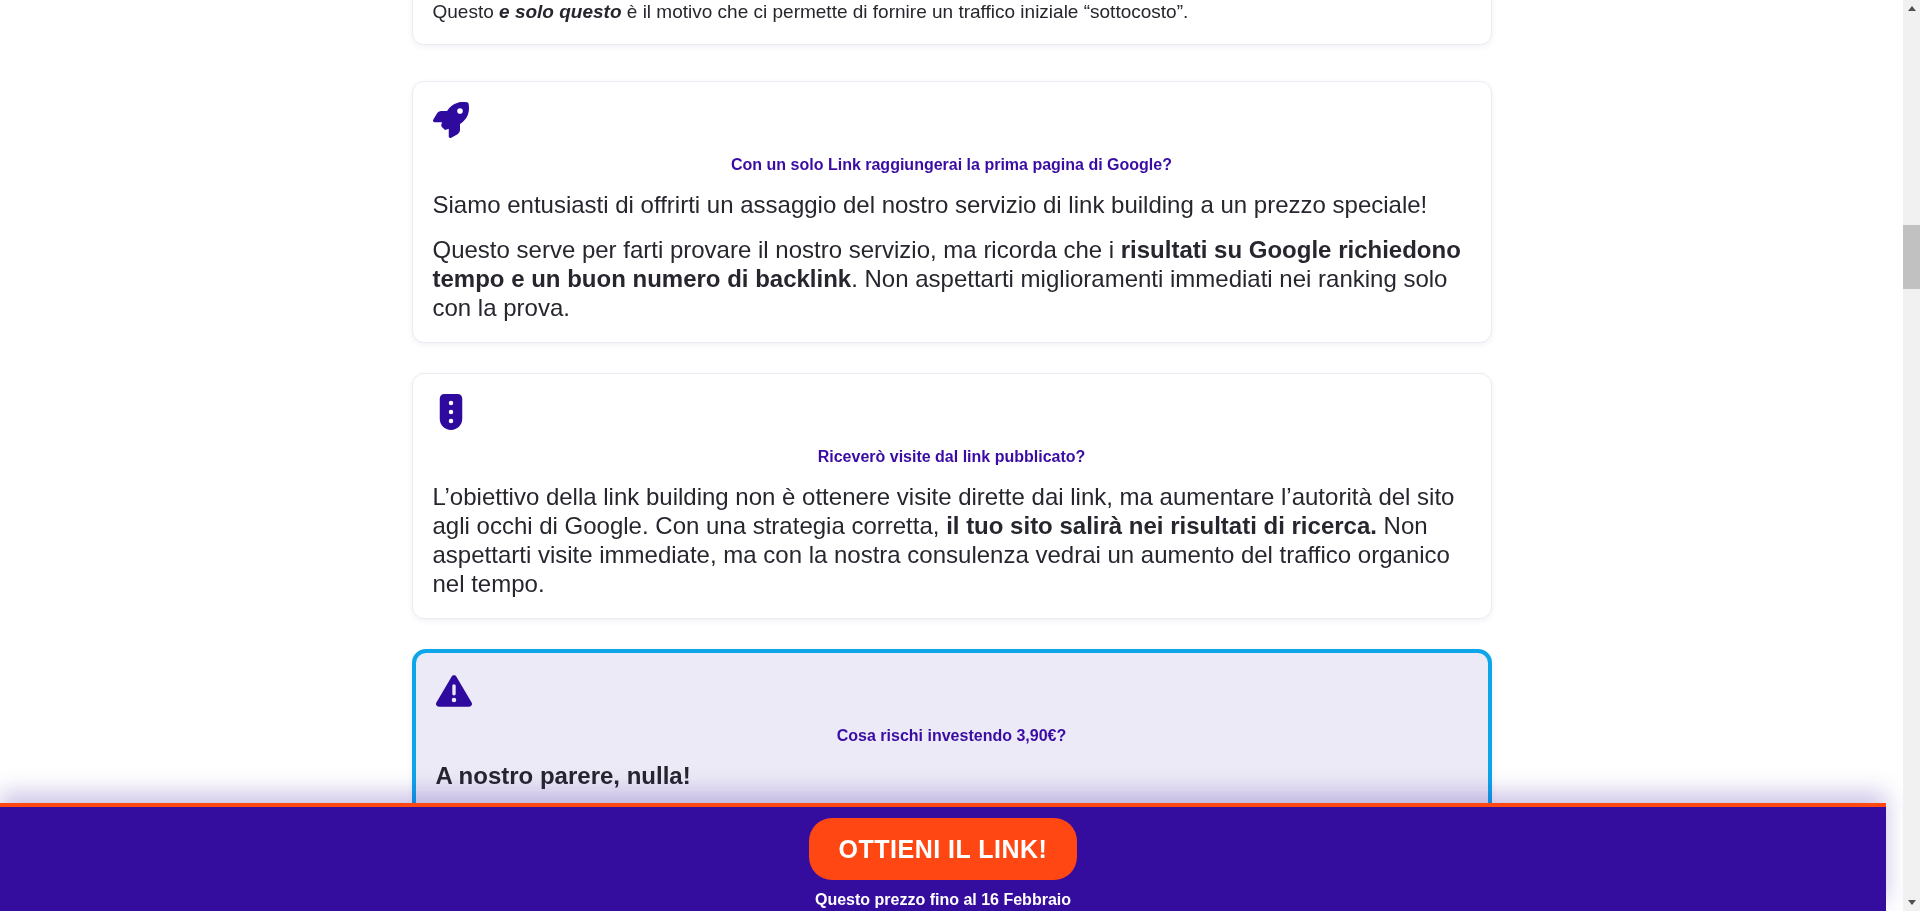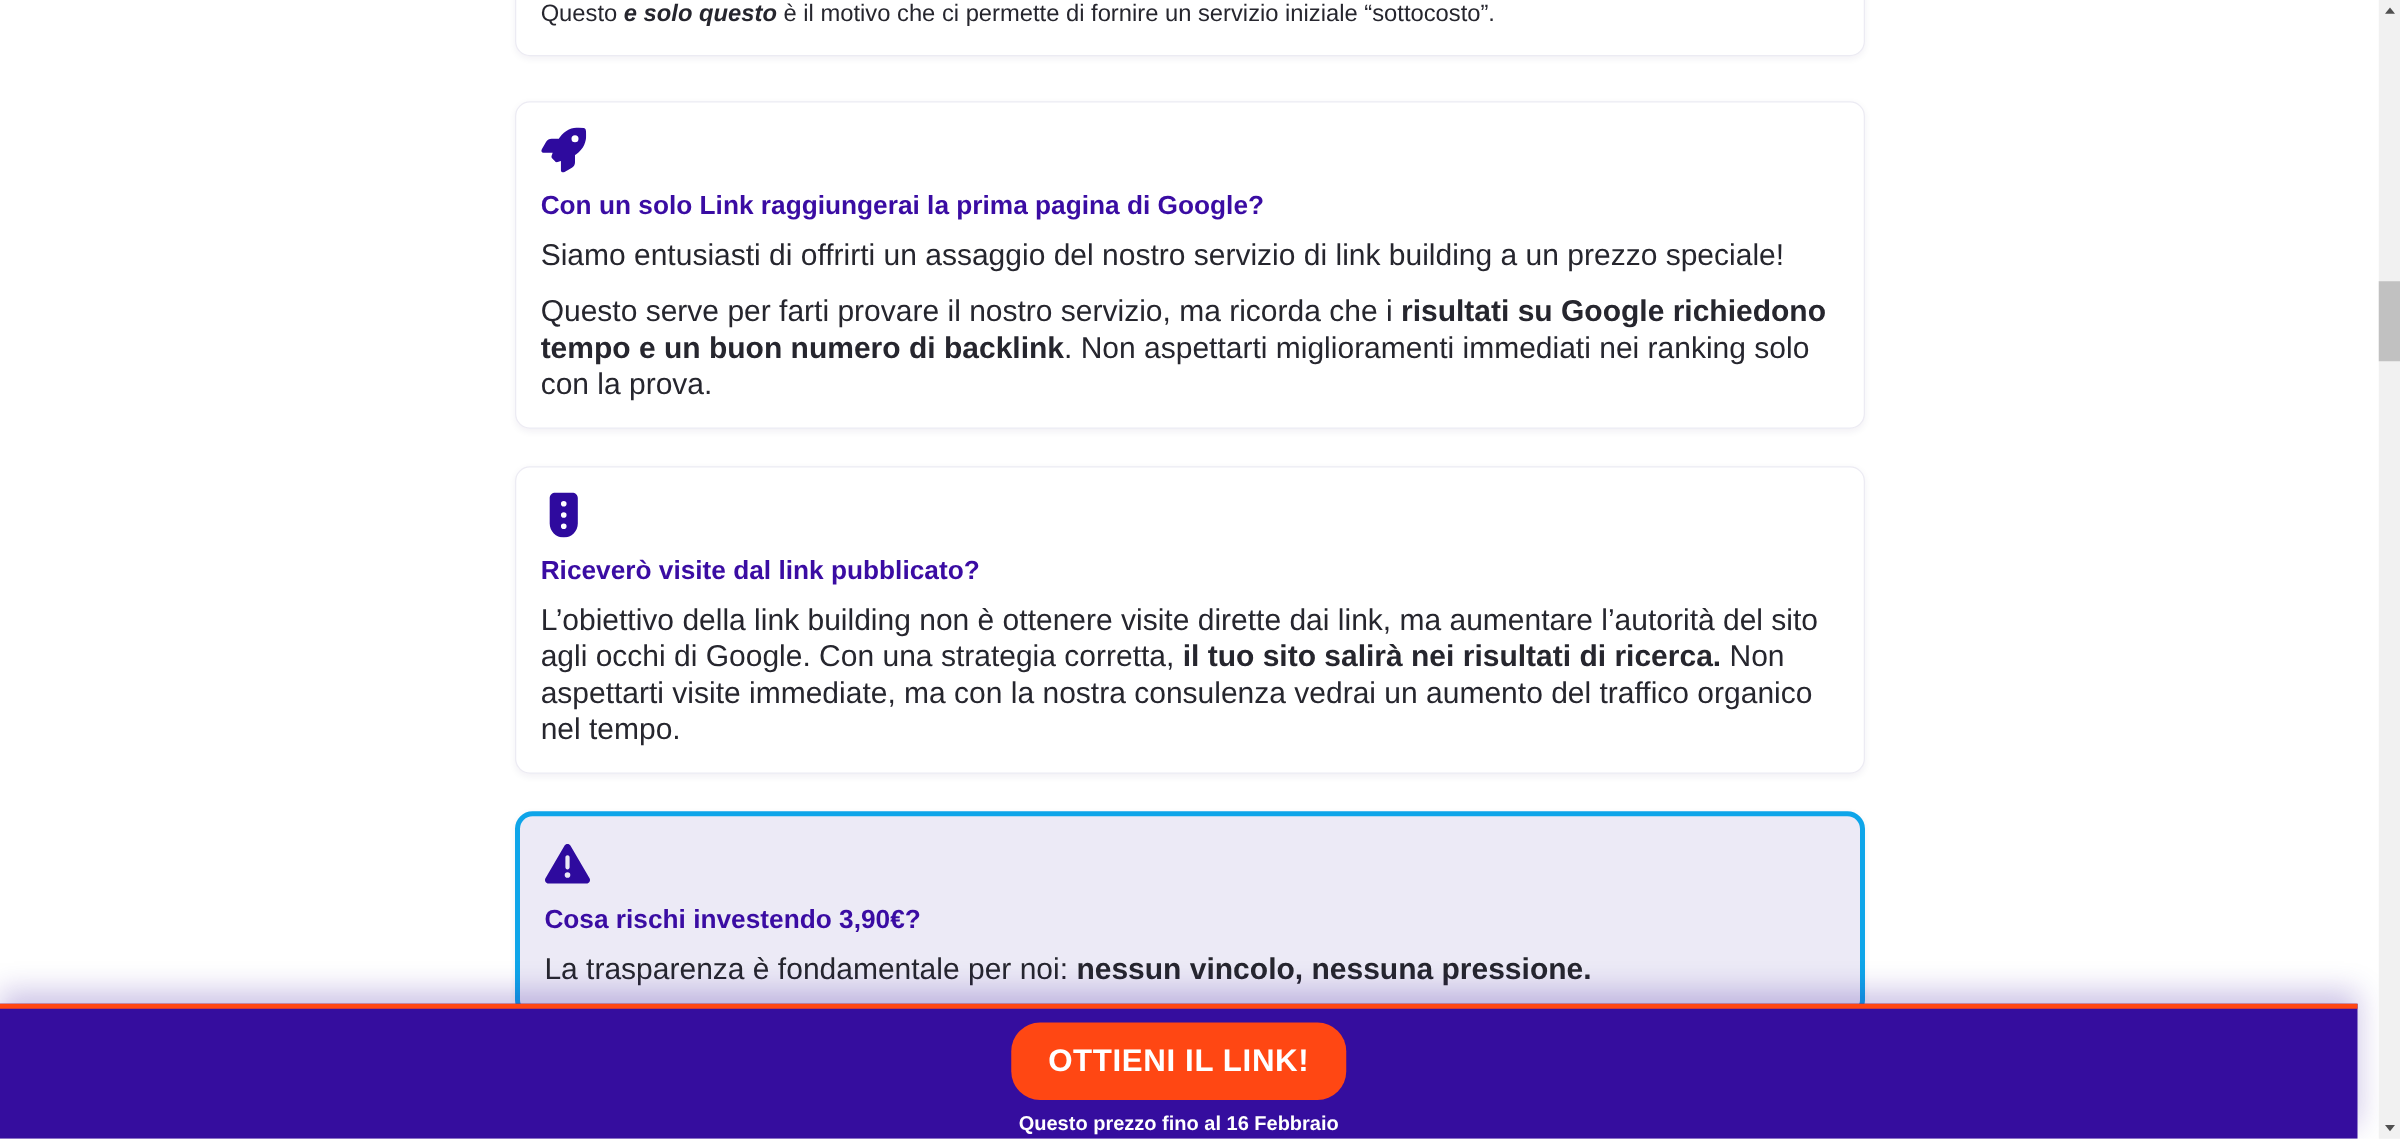"è il motivo che ci" span { text: servizio -> traffico }
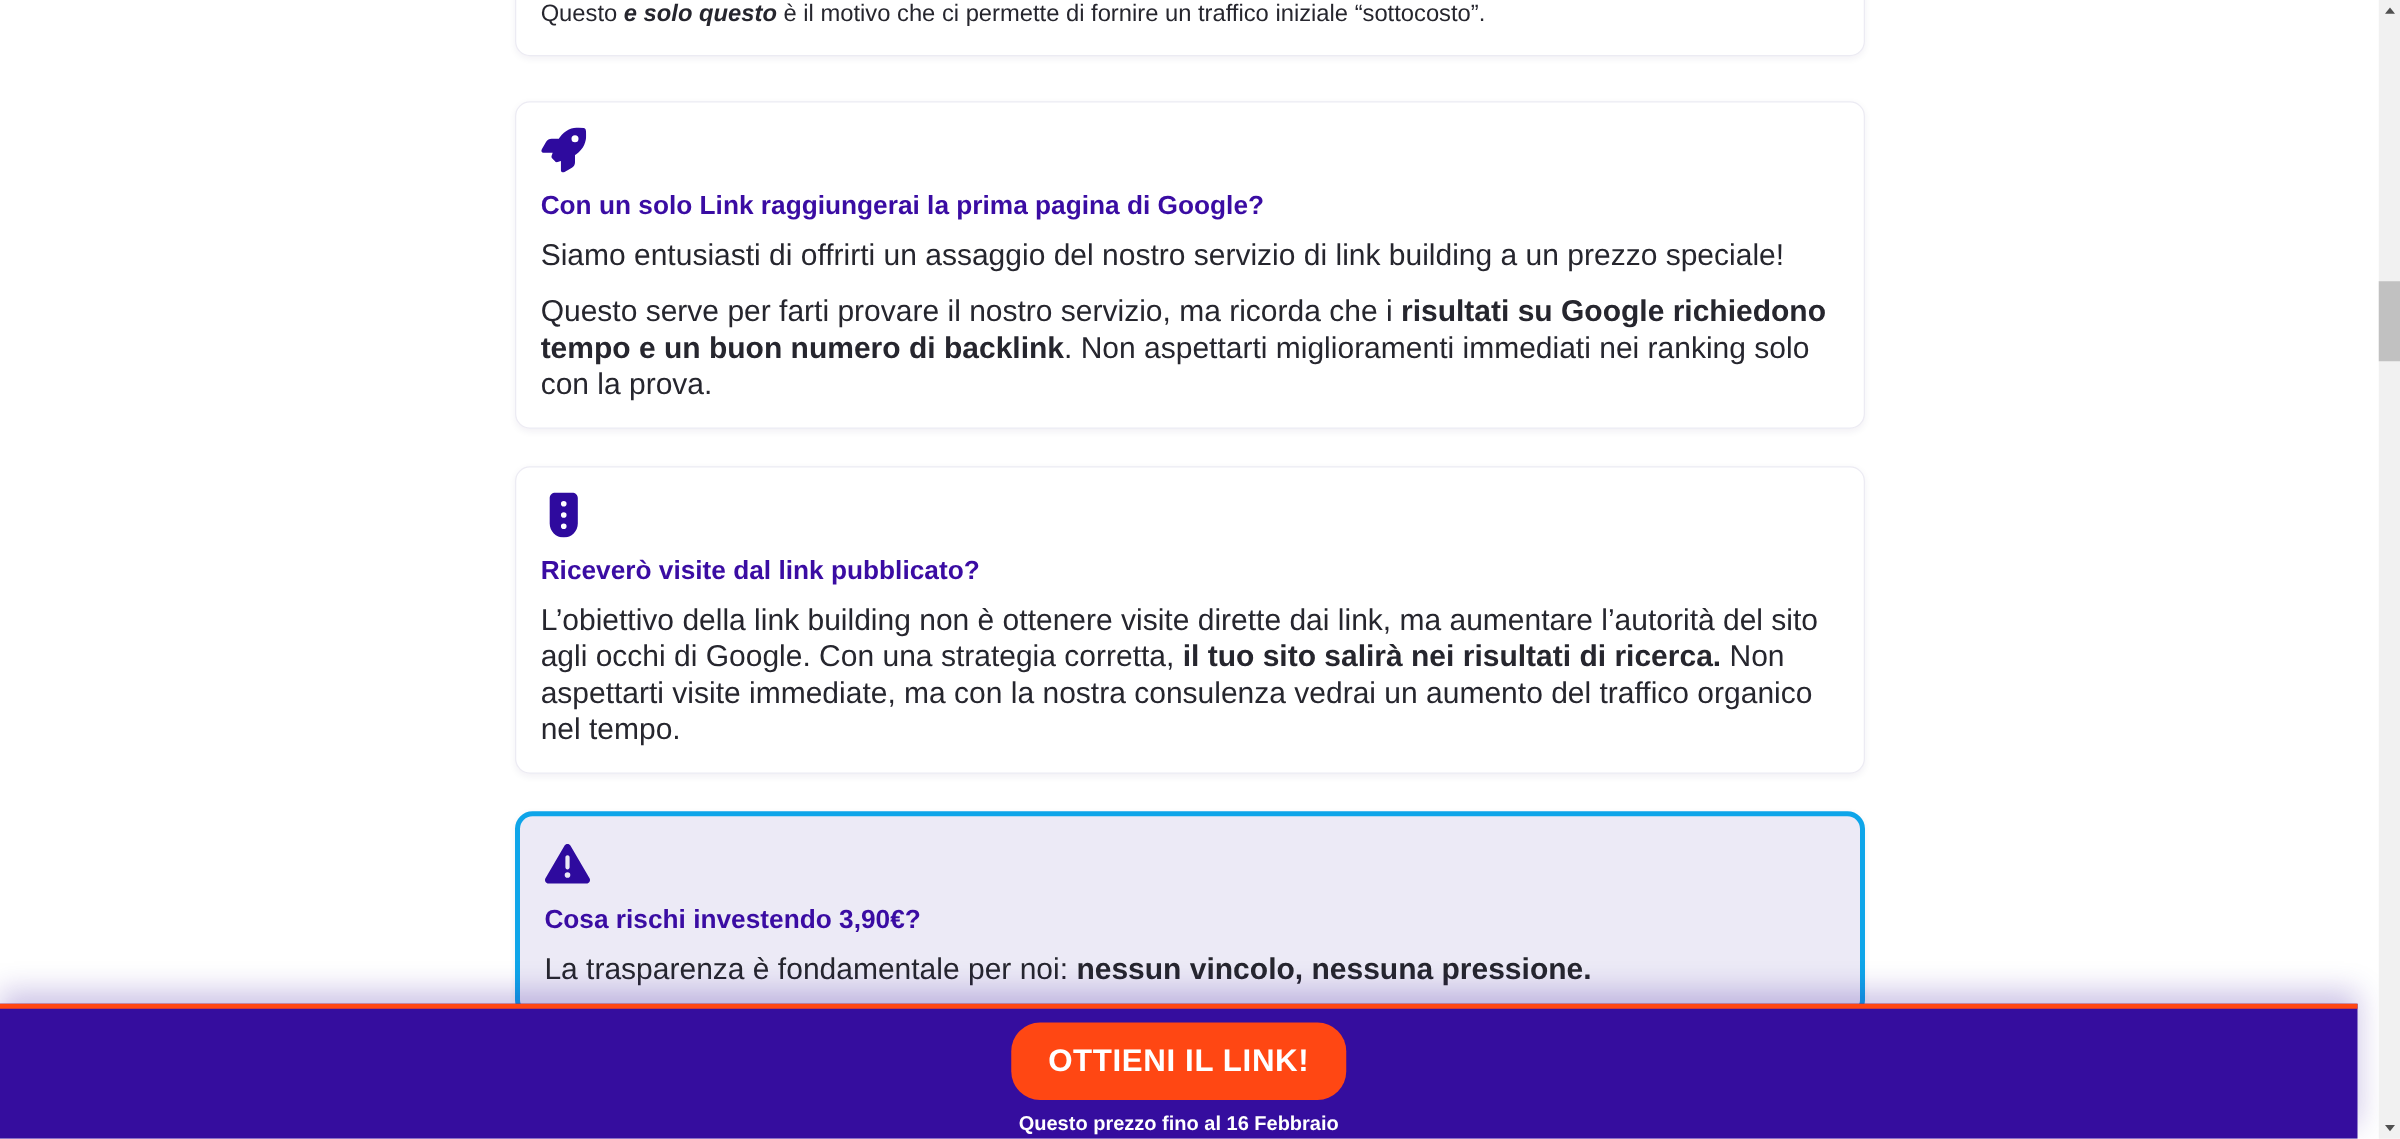"Con un solo Link raggiungerai" .card-title { font-size: 21px -> 16px; text-align: none -> center }
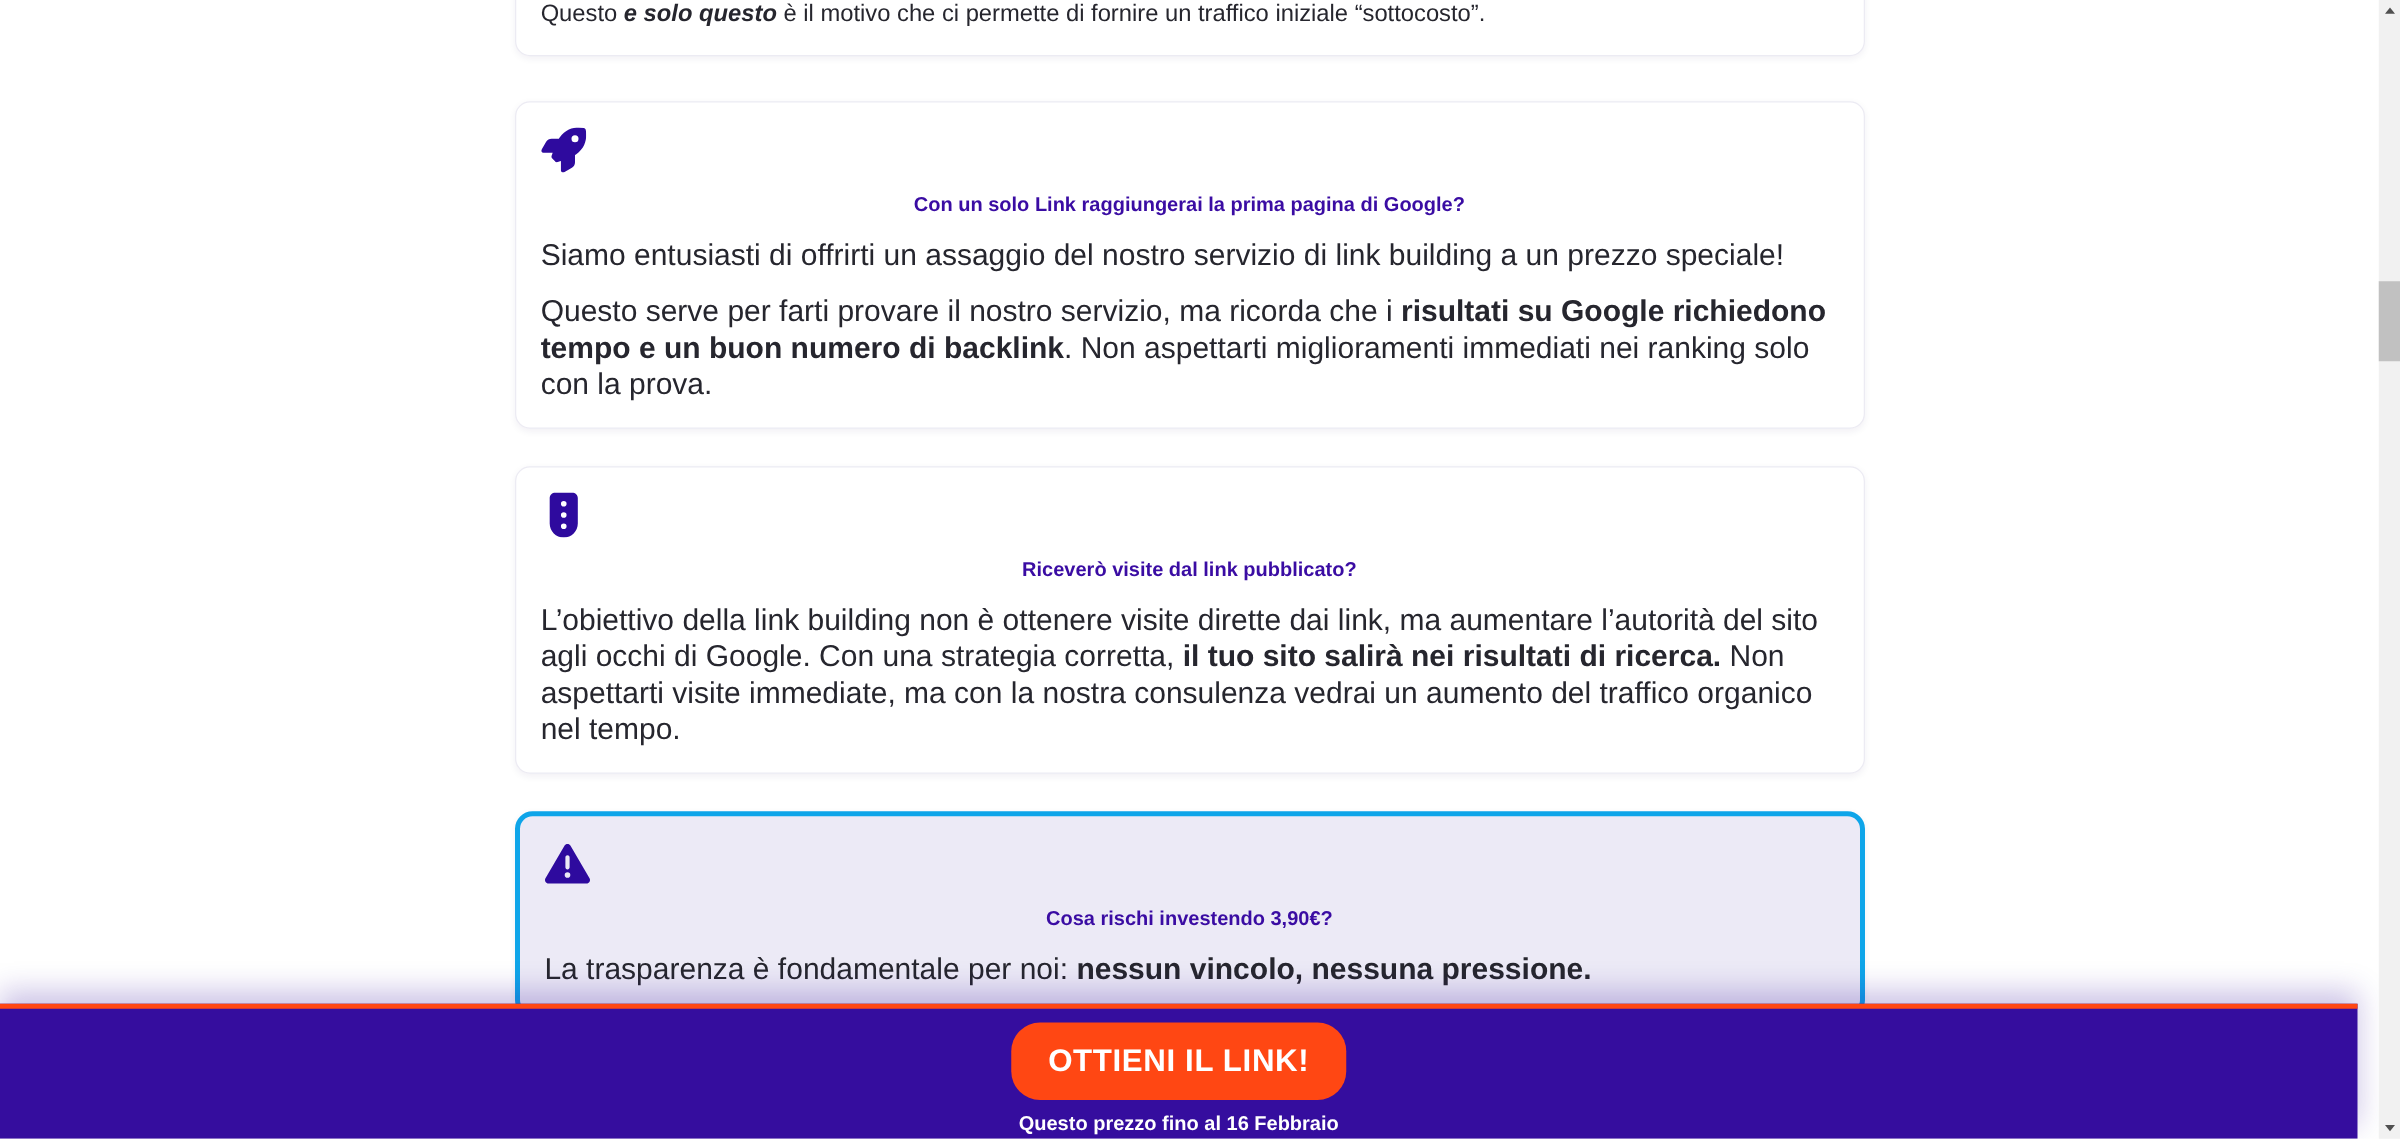"A nostro parere, nulla!" p { html: none -> <p><span>A nostro parere, nulla!</span></p> }
